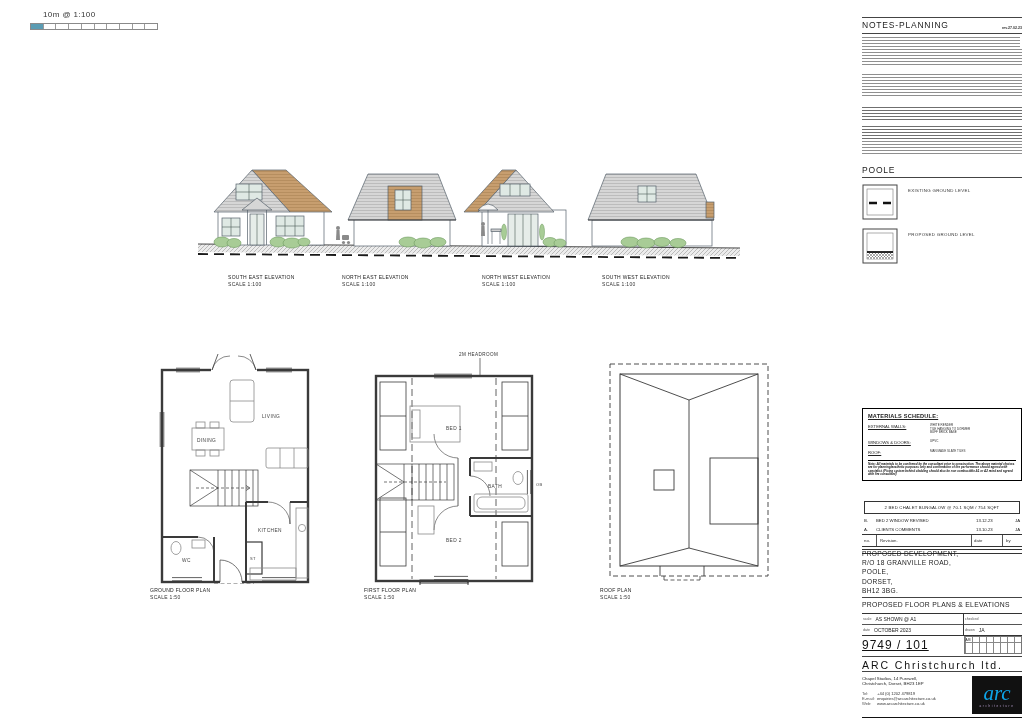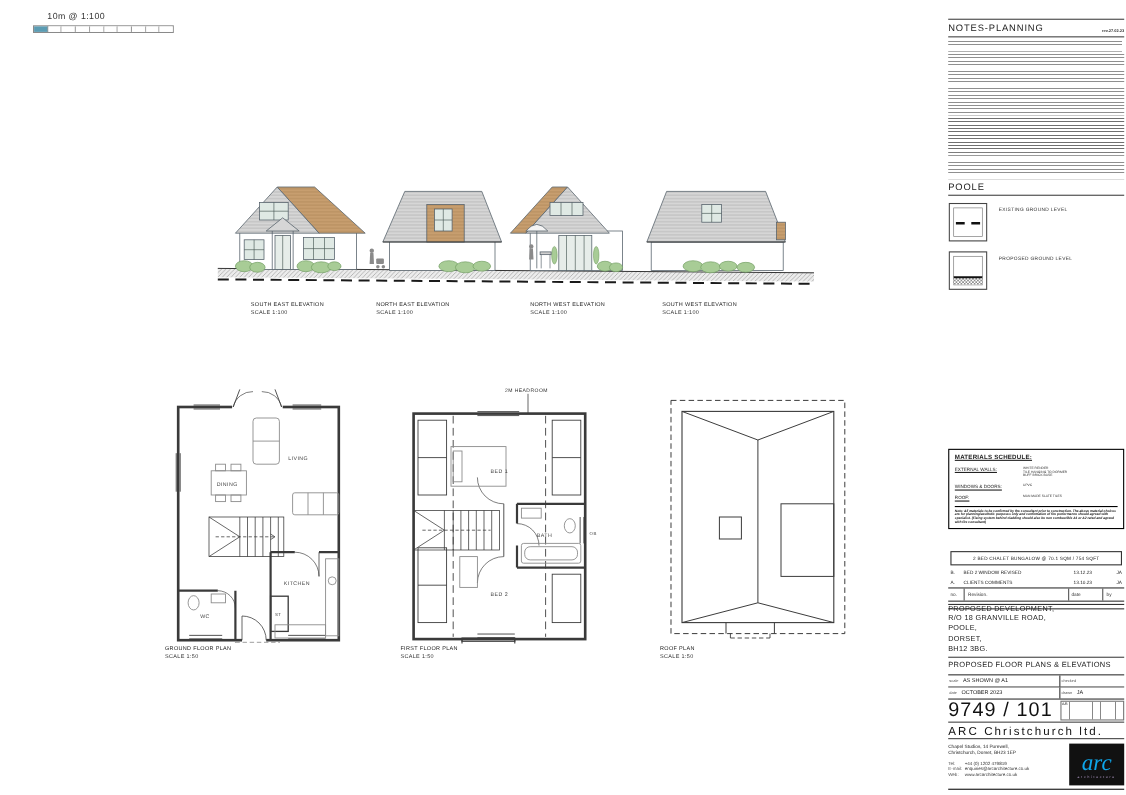"9749 / 101" .dwgnum { font-size: 18px -> 12px; text-decoration: none -> underline }
